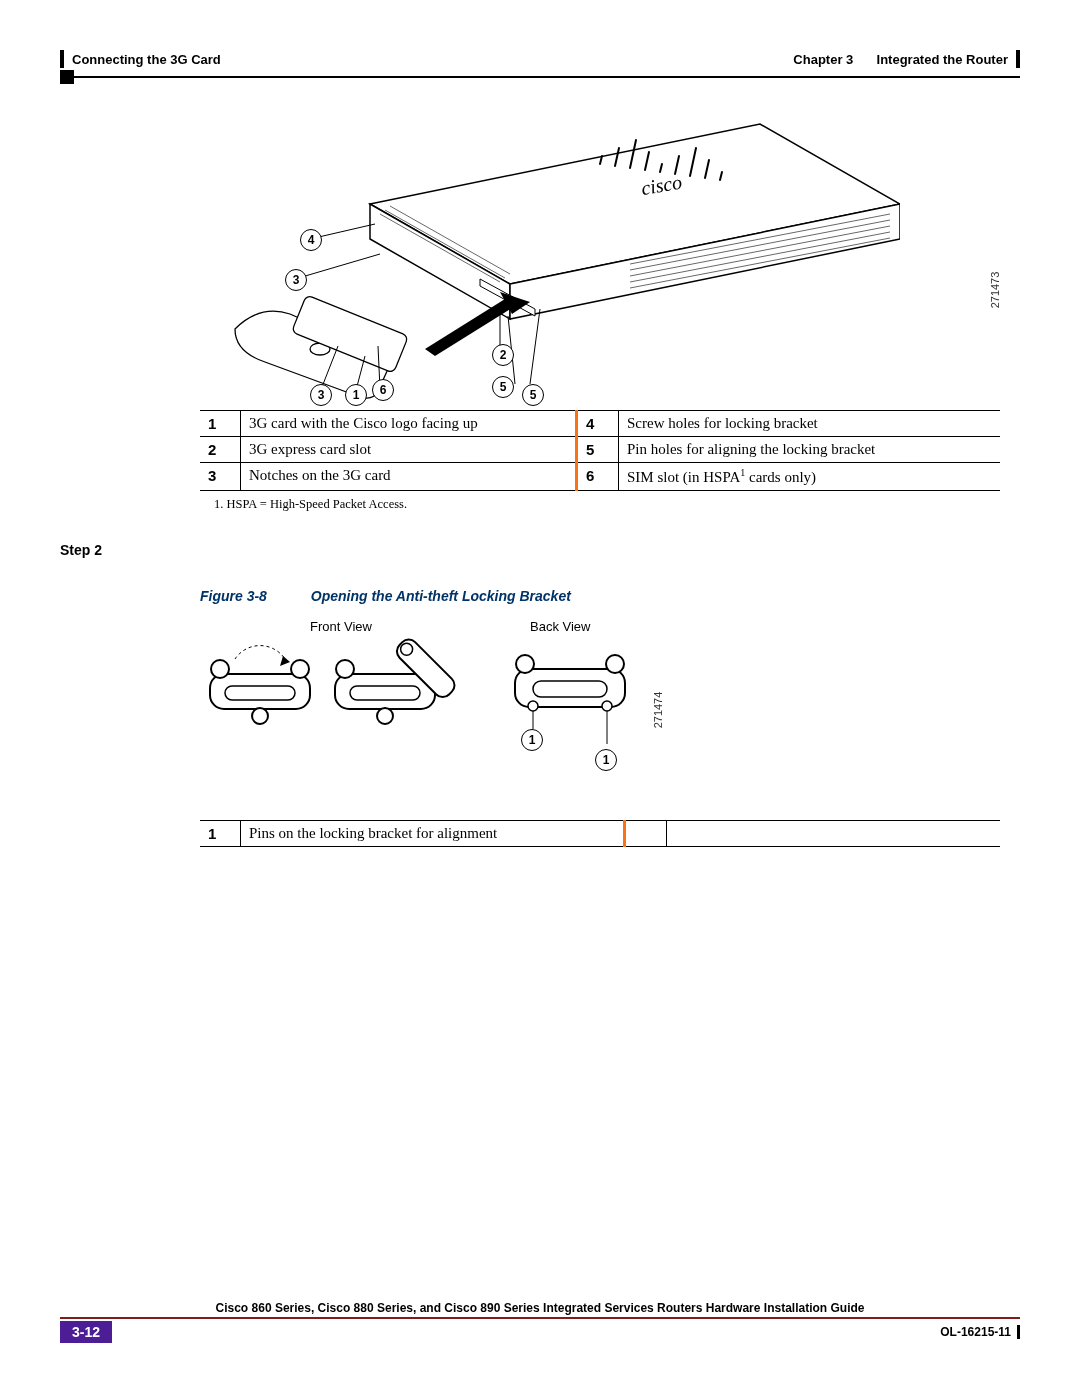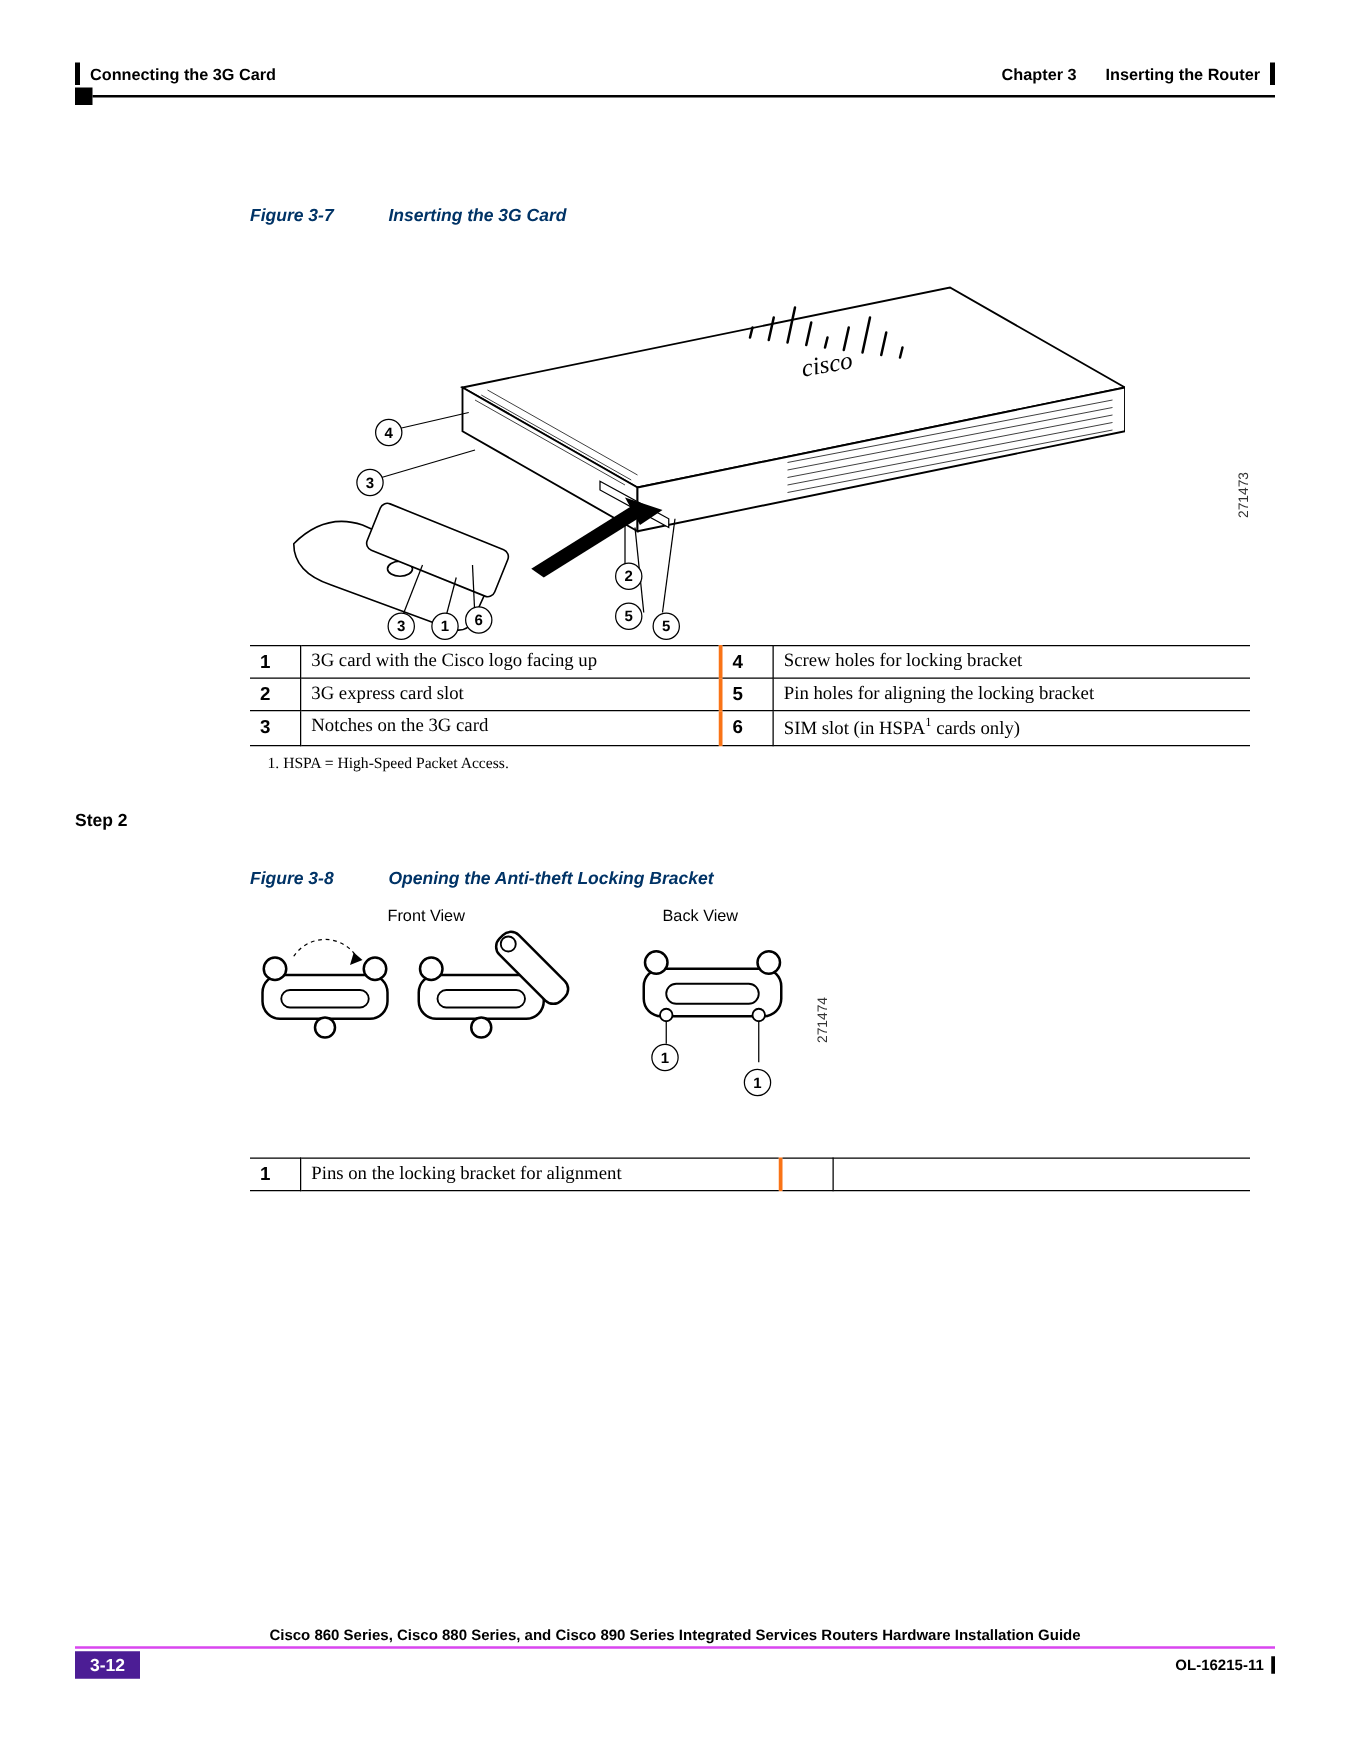"Inserting the Router" span { text: Inserting -> Integrated }
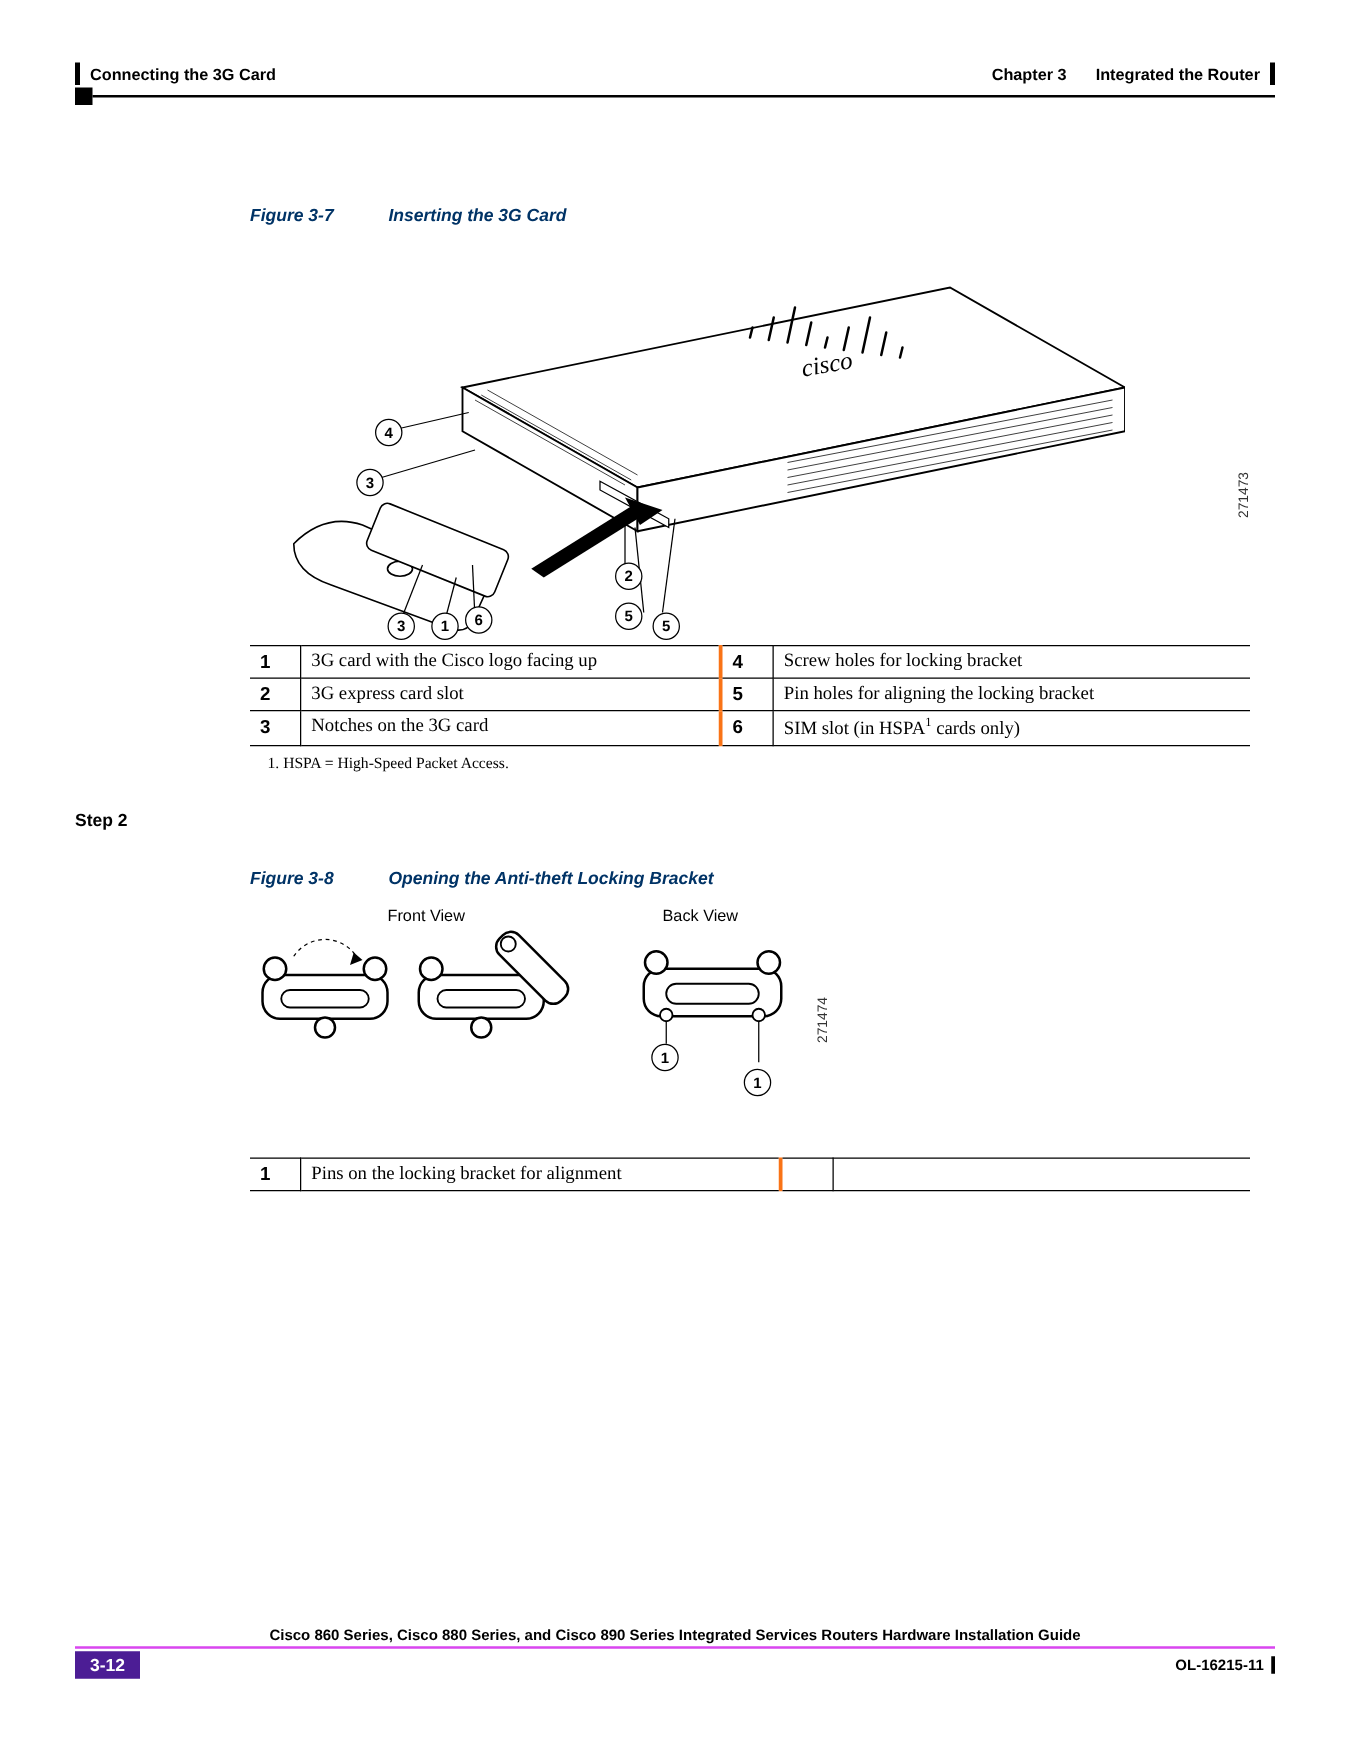"Figure 3-7 Inserting the 3G" div.figcap { html: <div> <span>Figure 3-7</span> <span>Inserting the 3G Card</span> </div> -> none }
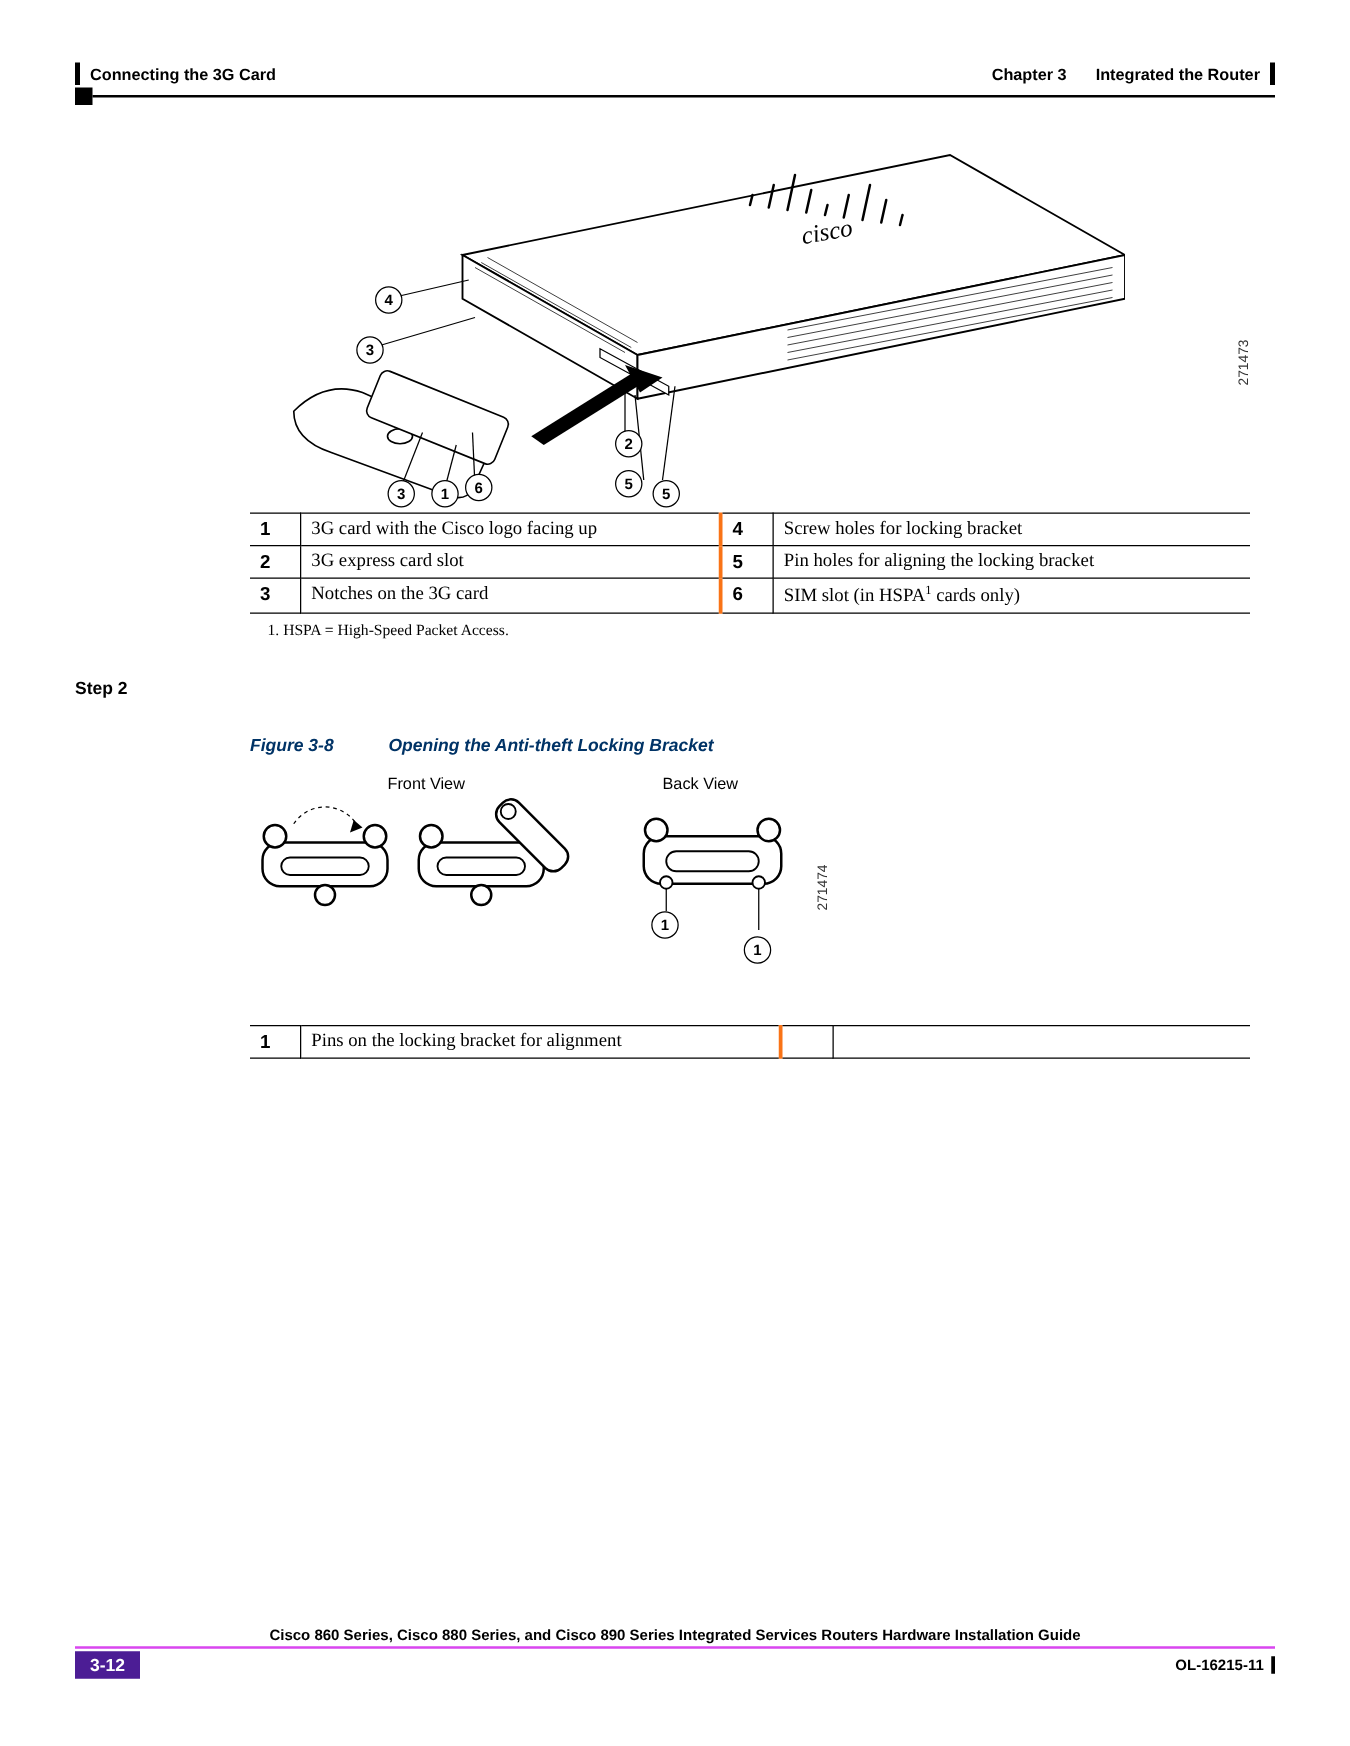"Cisco 860 Series, Cisco 880" .footer-title-row { border-bottom: 2px solid #d946ef -> 2px solid #7f1d1d }
